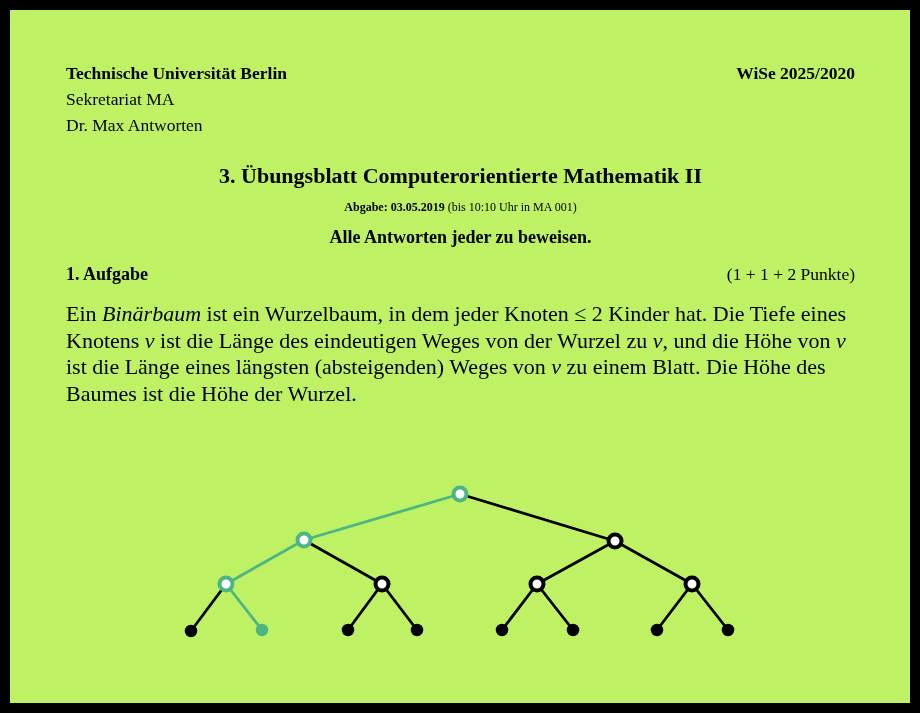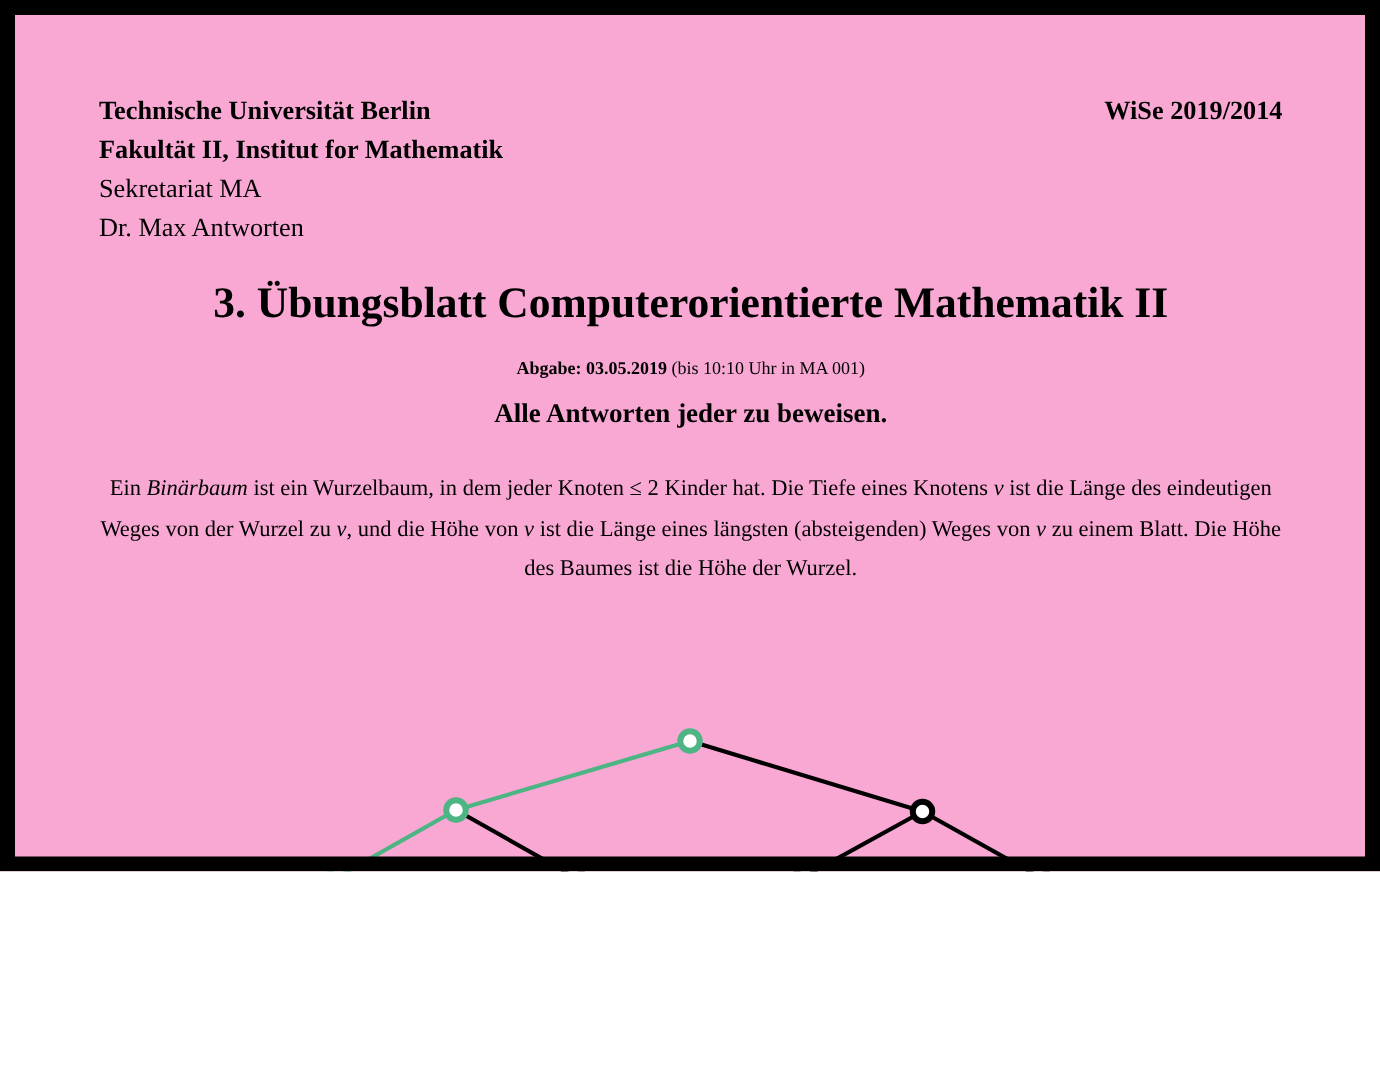"Technische Universität Berlin" .page { background: #f9a8d4 -> #bef264; height: 581px -> 713px }
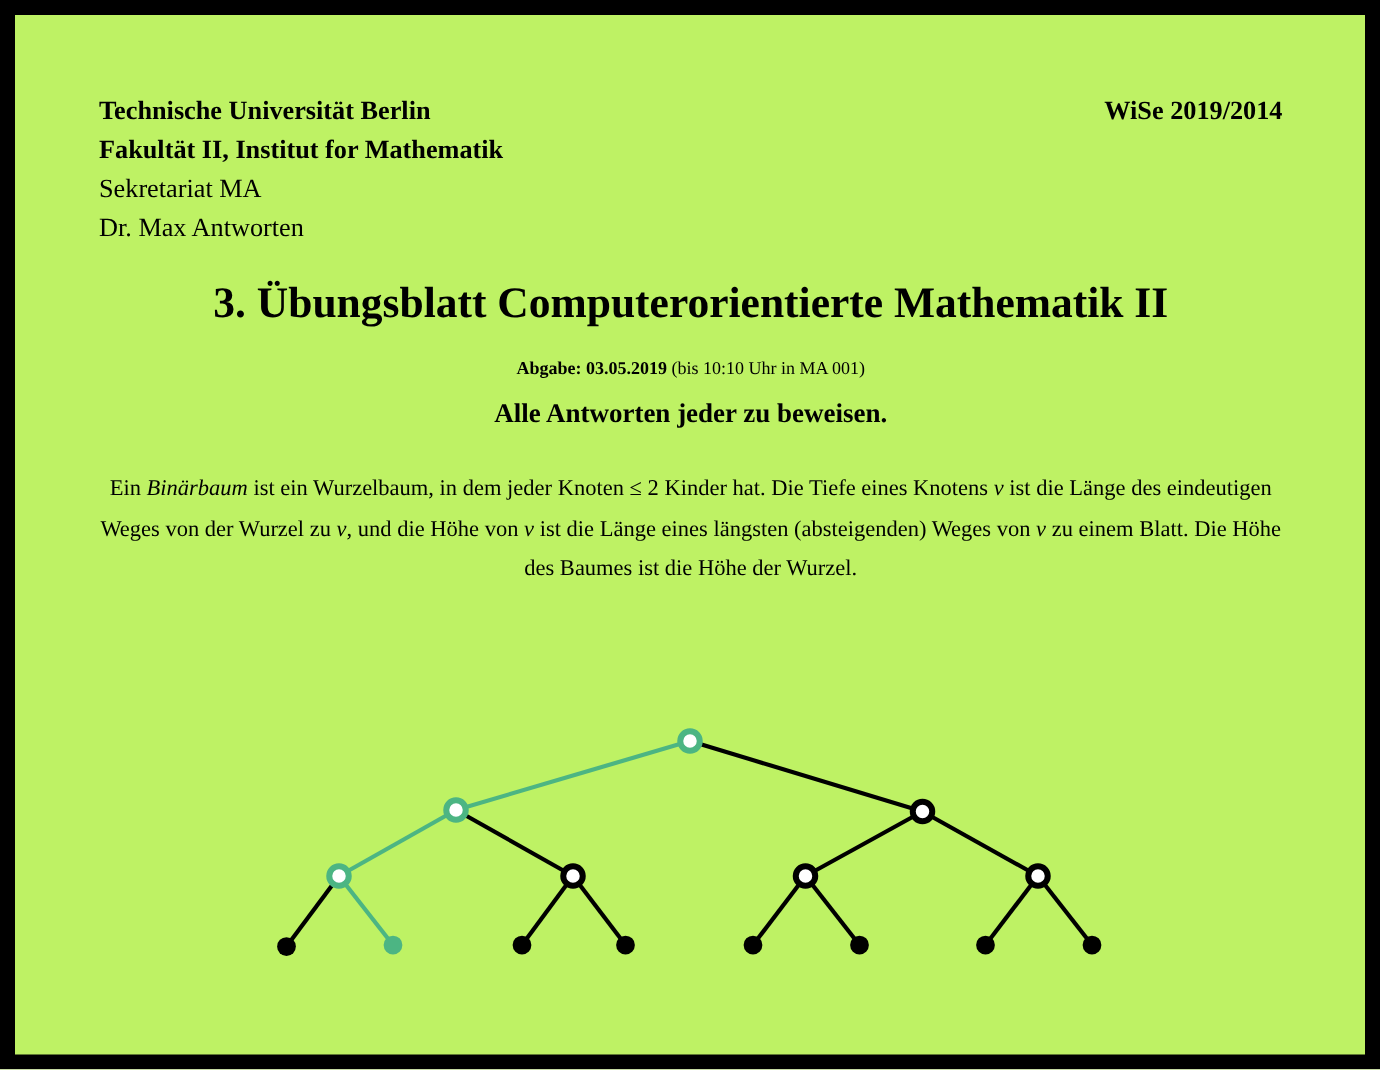"WiSe 2019/2014" div.bold { text: 2019/2014 -> 2025/2020 }
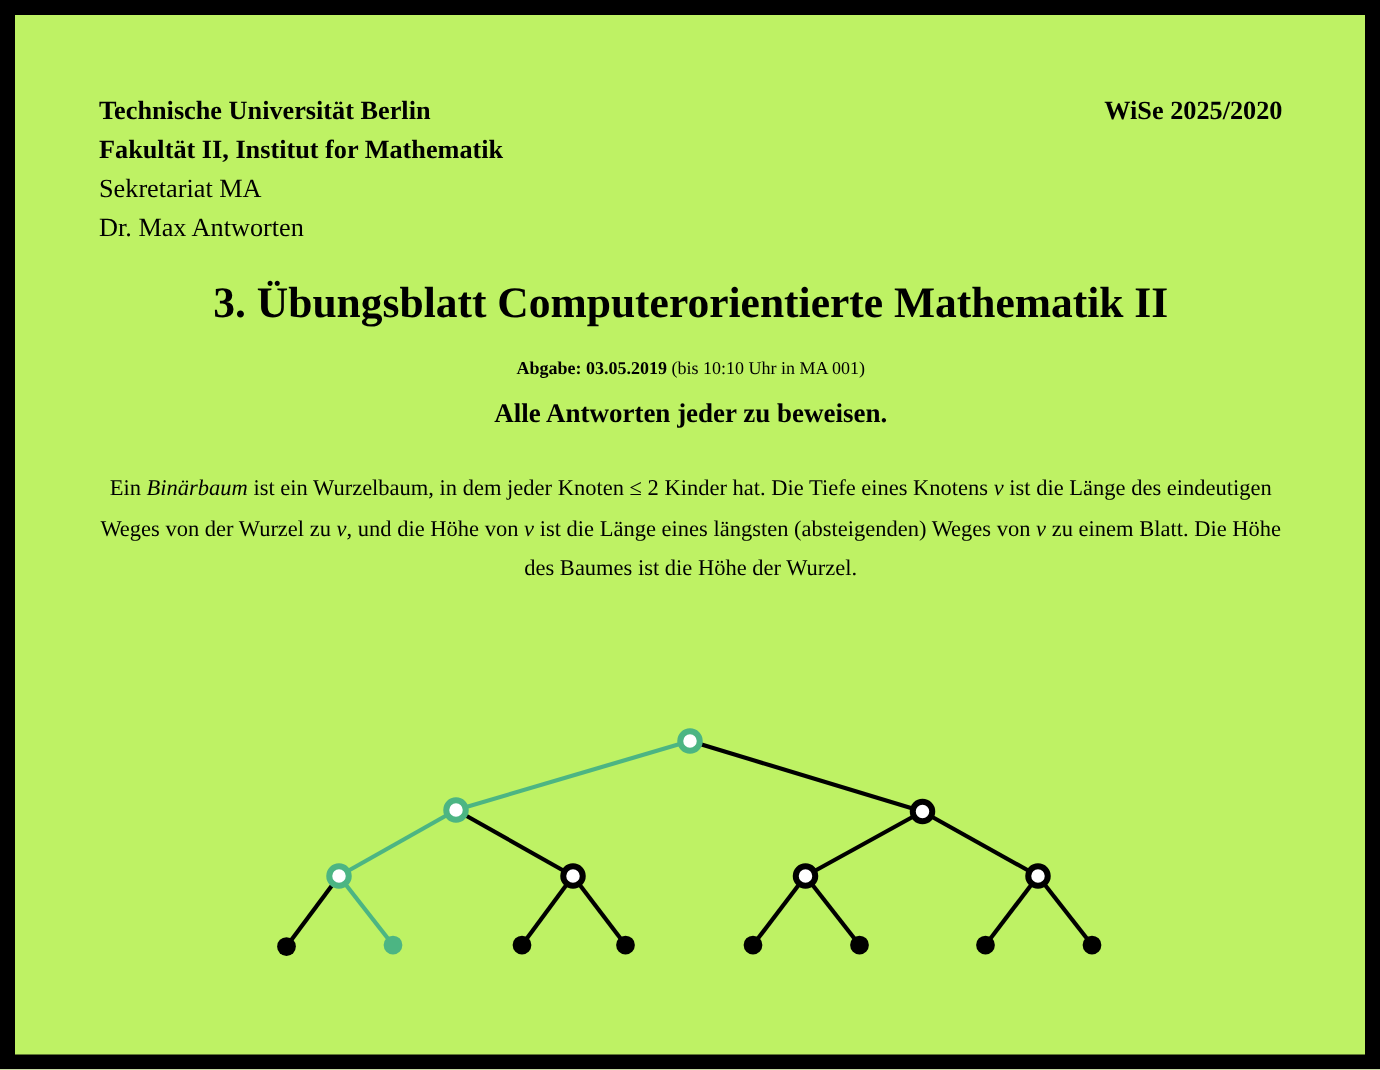"Fakultät II, Institut for Mathematik" div.bold { html: <div>Fakultät II, Institut for Mathematik</div> -> none }
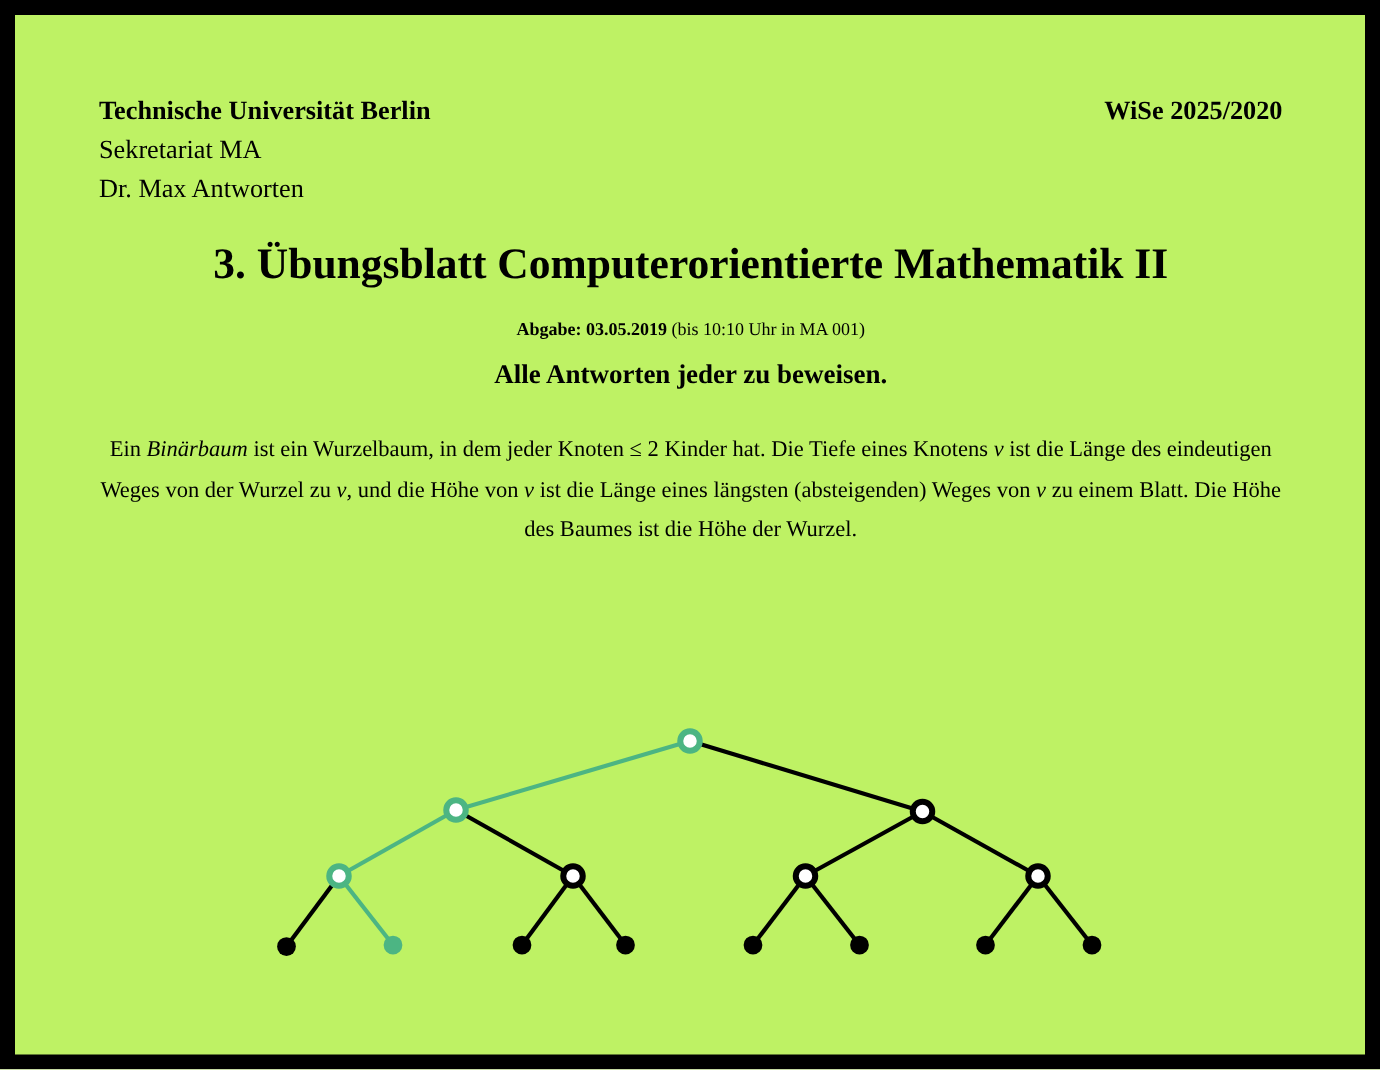"3. Übungsblatt Computerorientierte" .doc-title { font-size: 29px -> 22px; margin: 12px -> 0 }
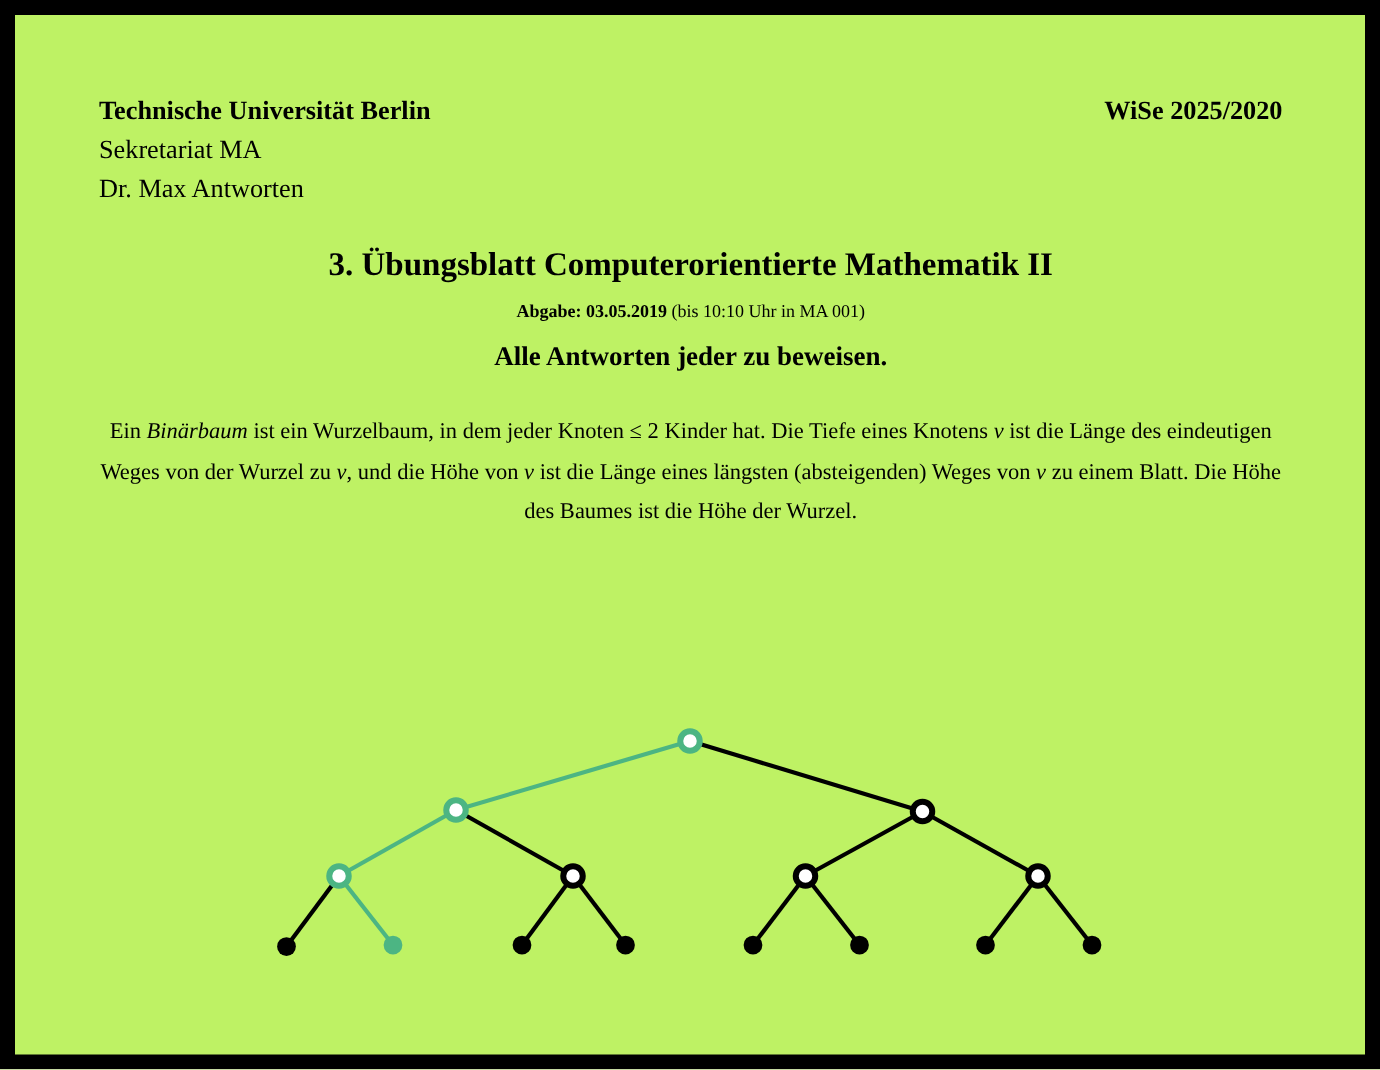"1. Aufgabe" div.exercise-heading-row { html: none -> <div> <span>1. Aufgabe</span> <span>(1 + 1 + 2 Punkte)</span> </div> }
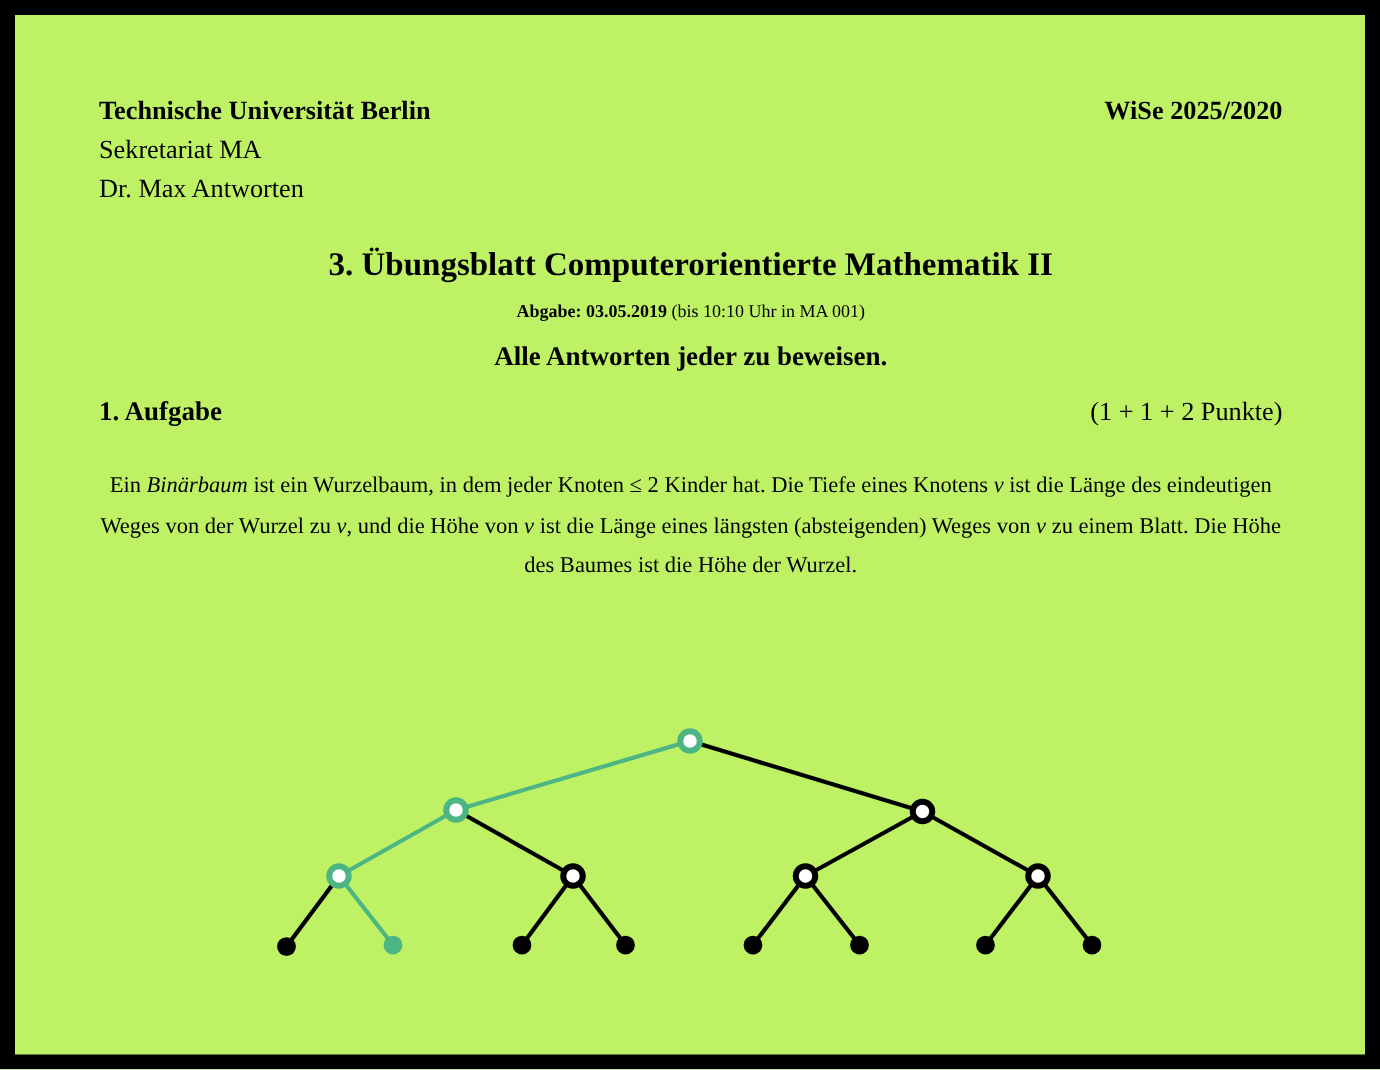"Ein Binärbaum ist ein Wurzelbaum," .exercise-body { font-size: 15px -> 22px; margin-top: 23px -> 13px; text-align: center -> left }
